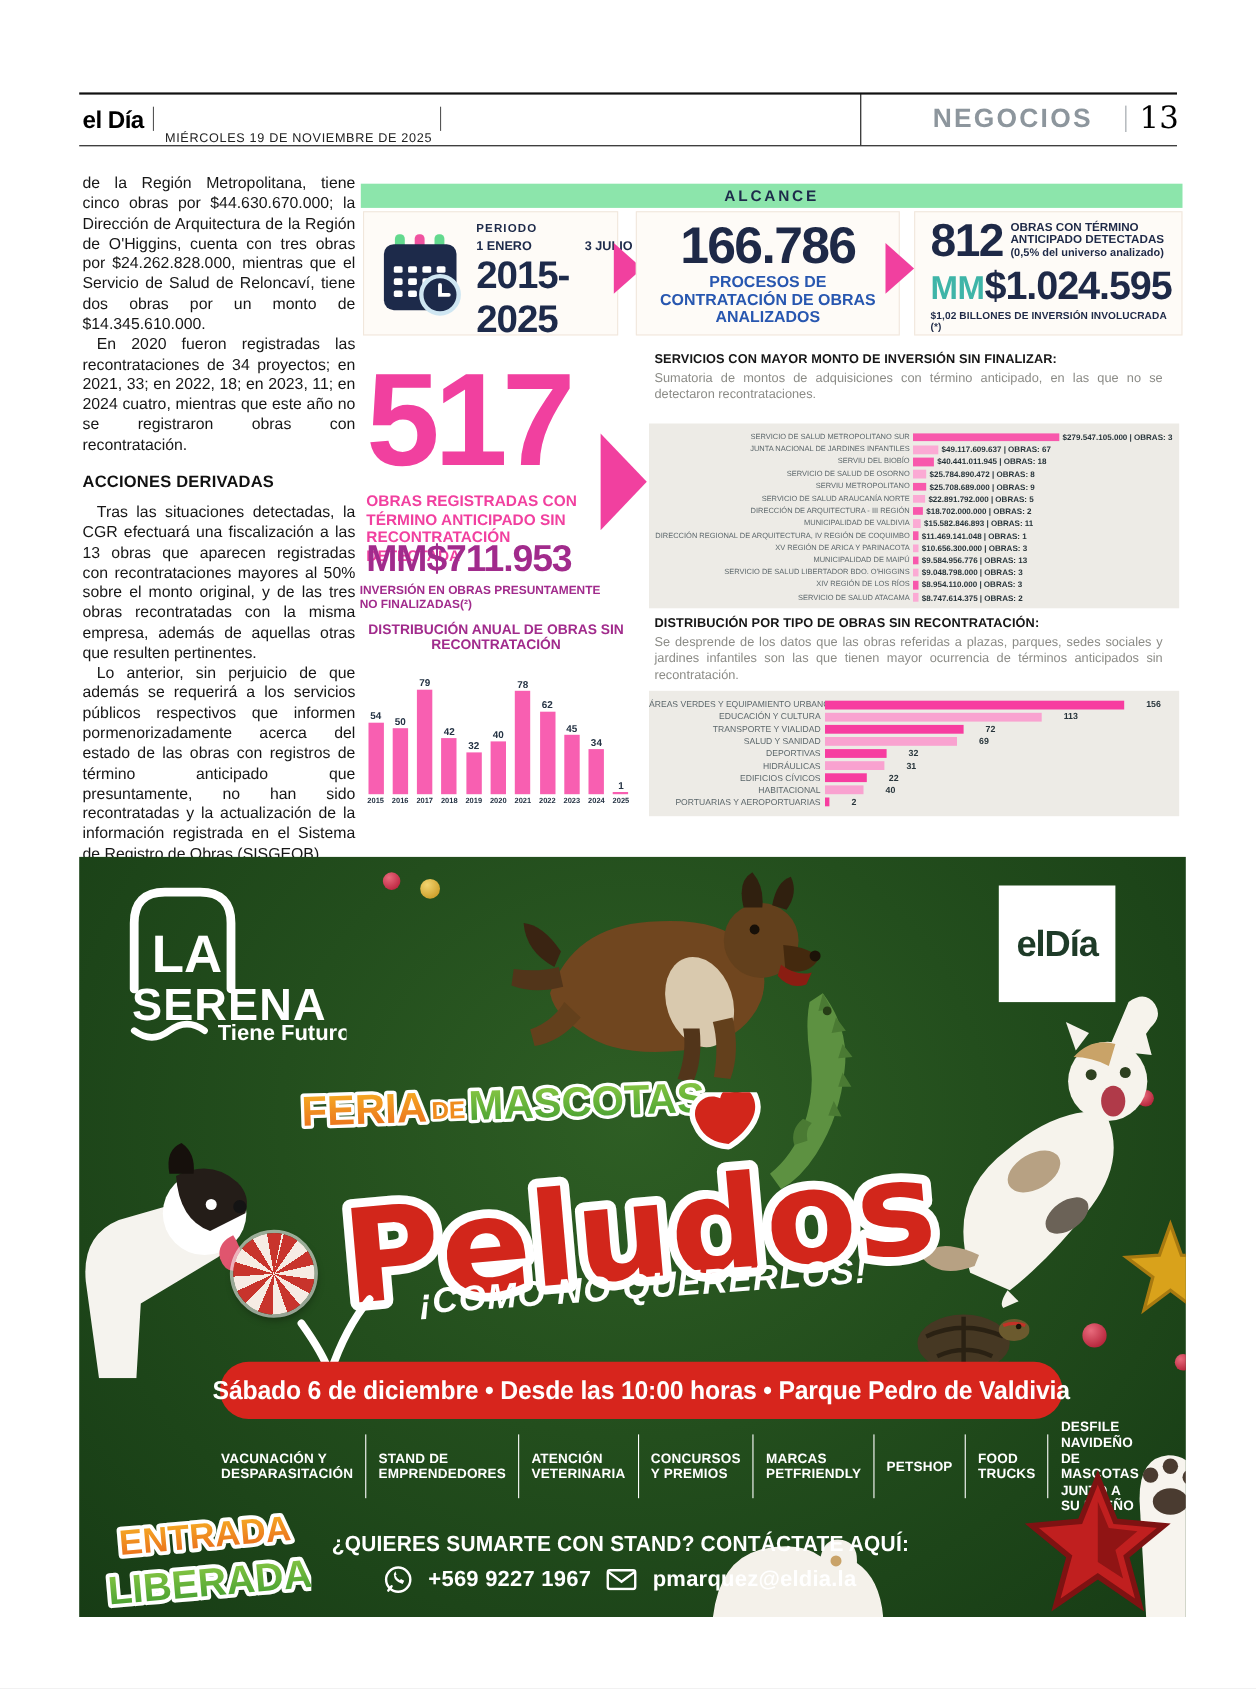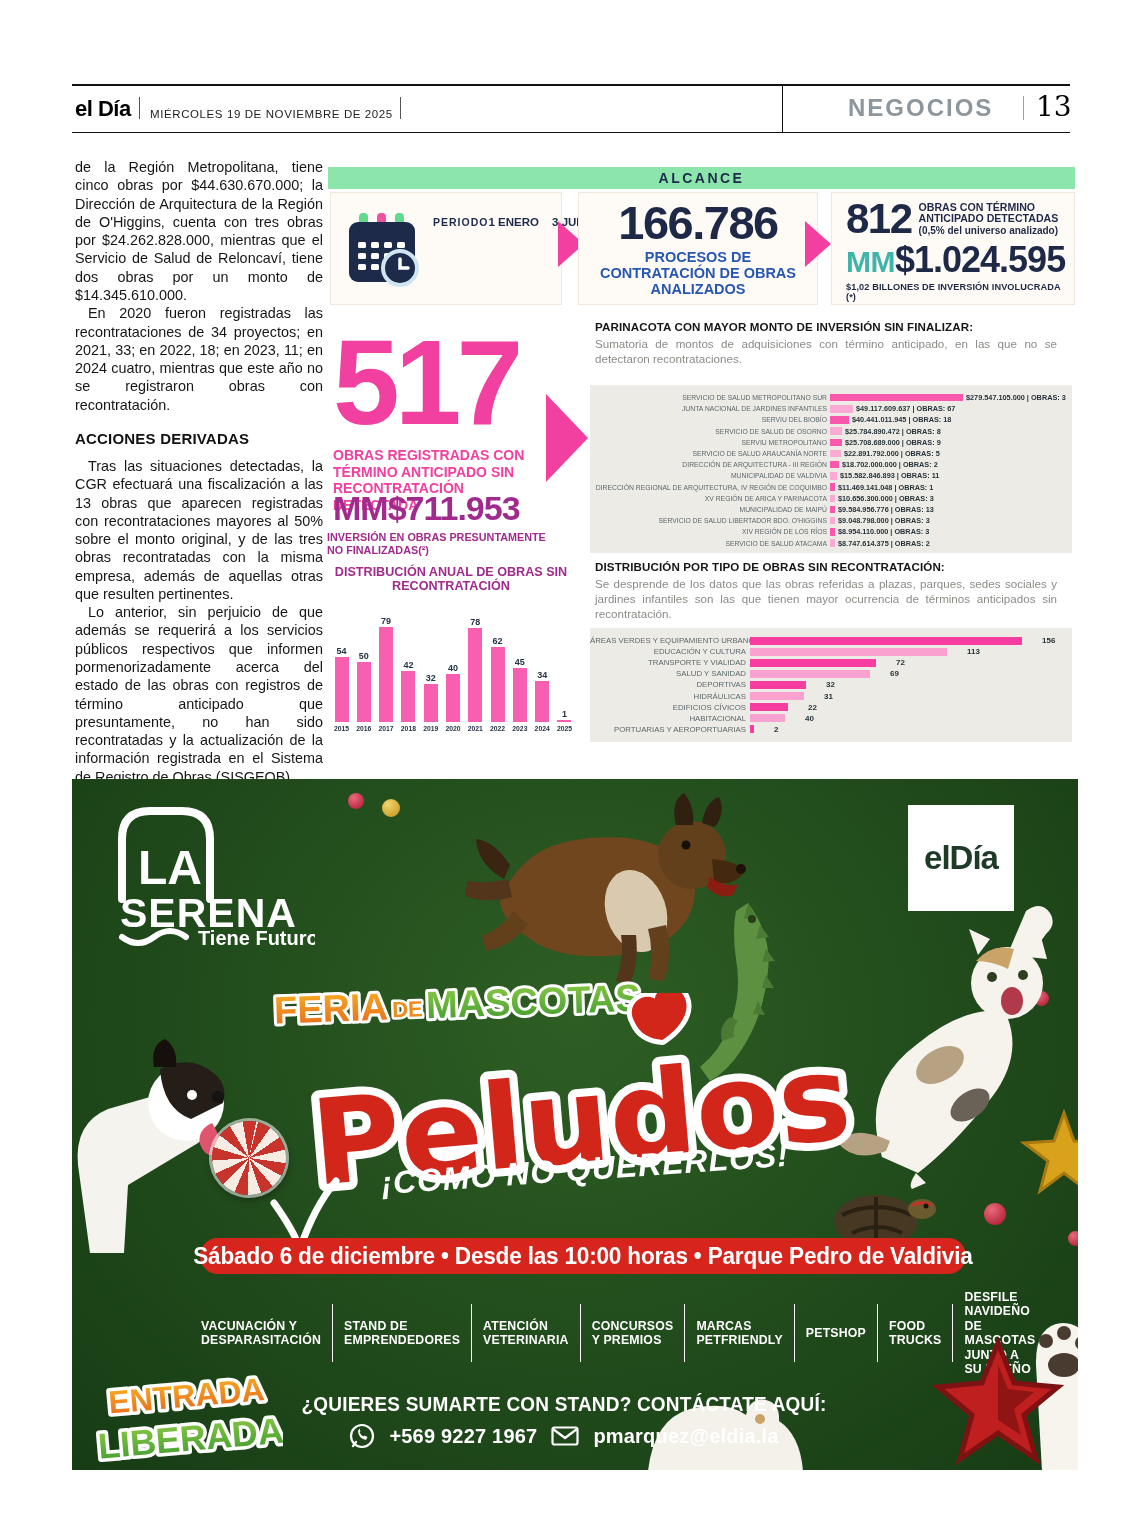"MIÉRCOLES 19 DE NOVIEMBRE DE" .hdr-date { top: 108px -> 120px }
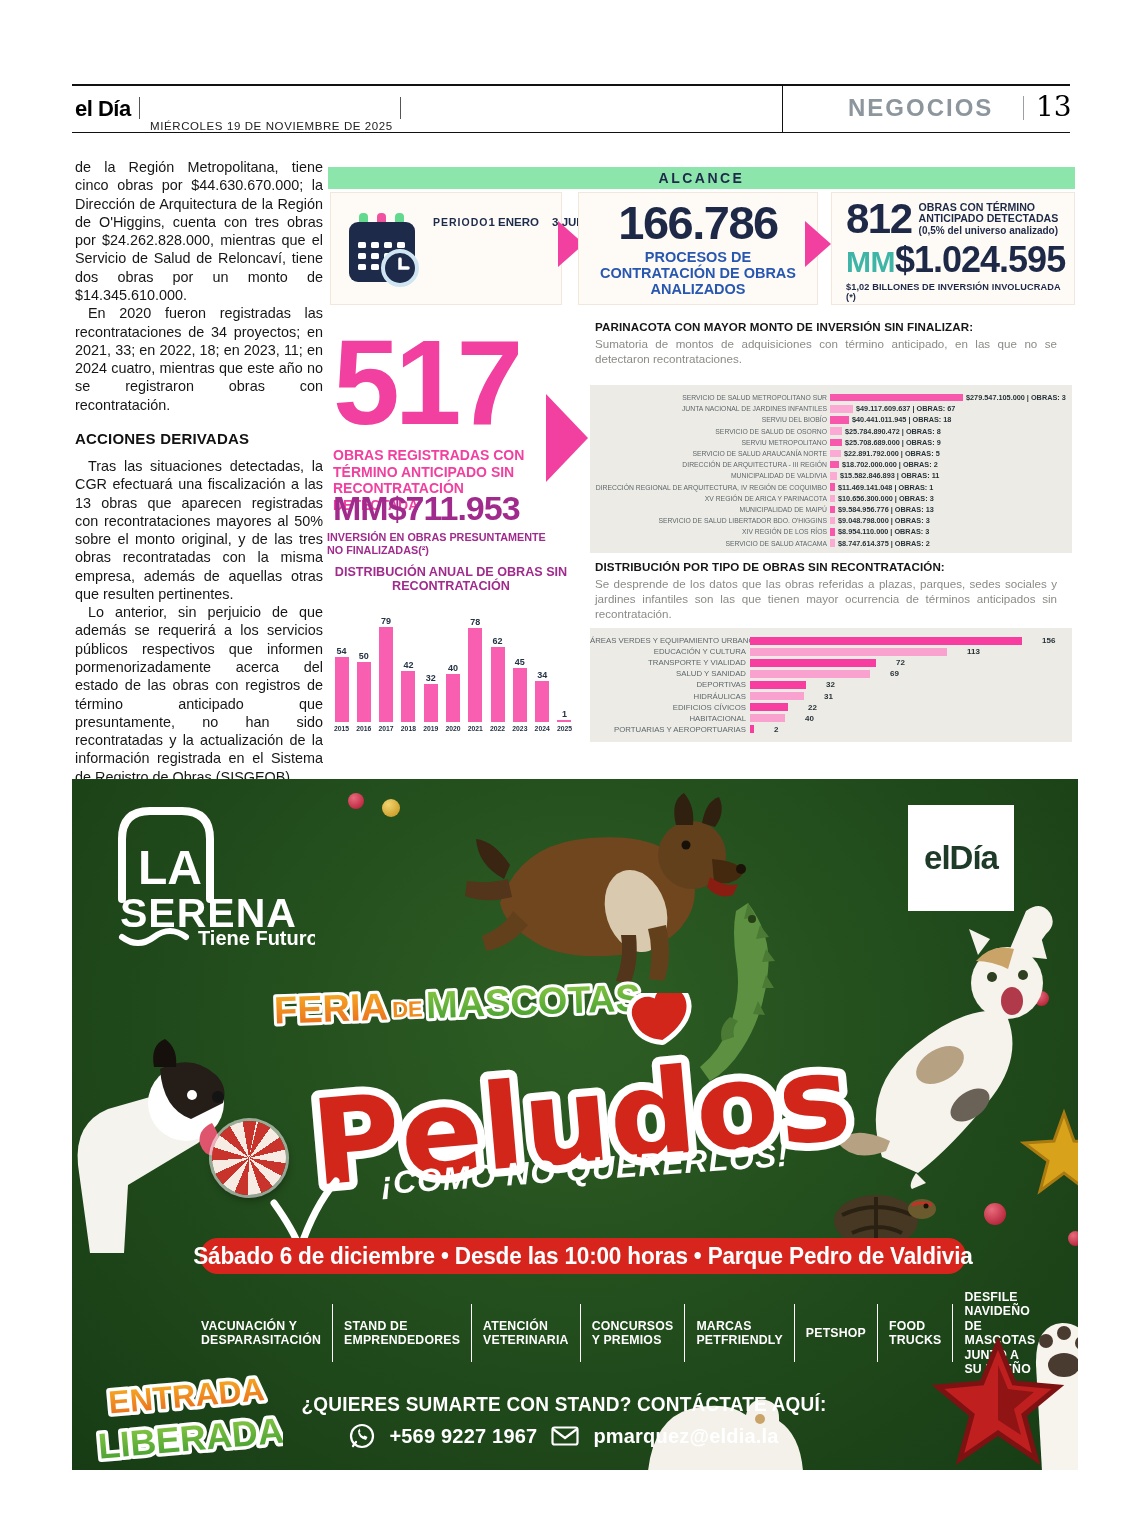"PERIODO" .period-right { flex-direction: row -> column }
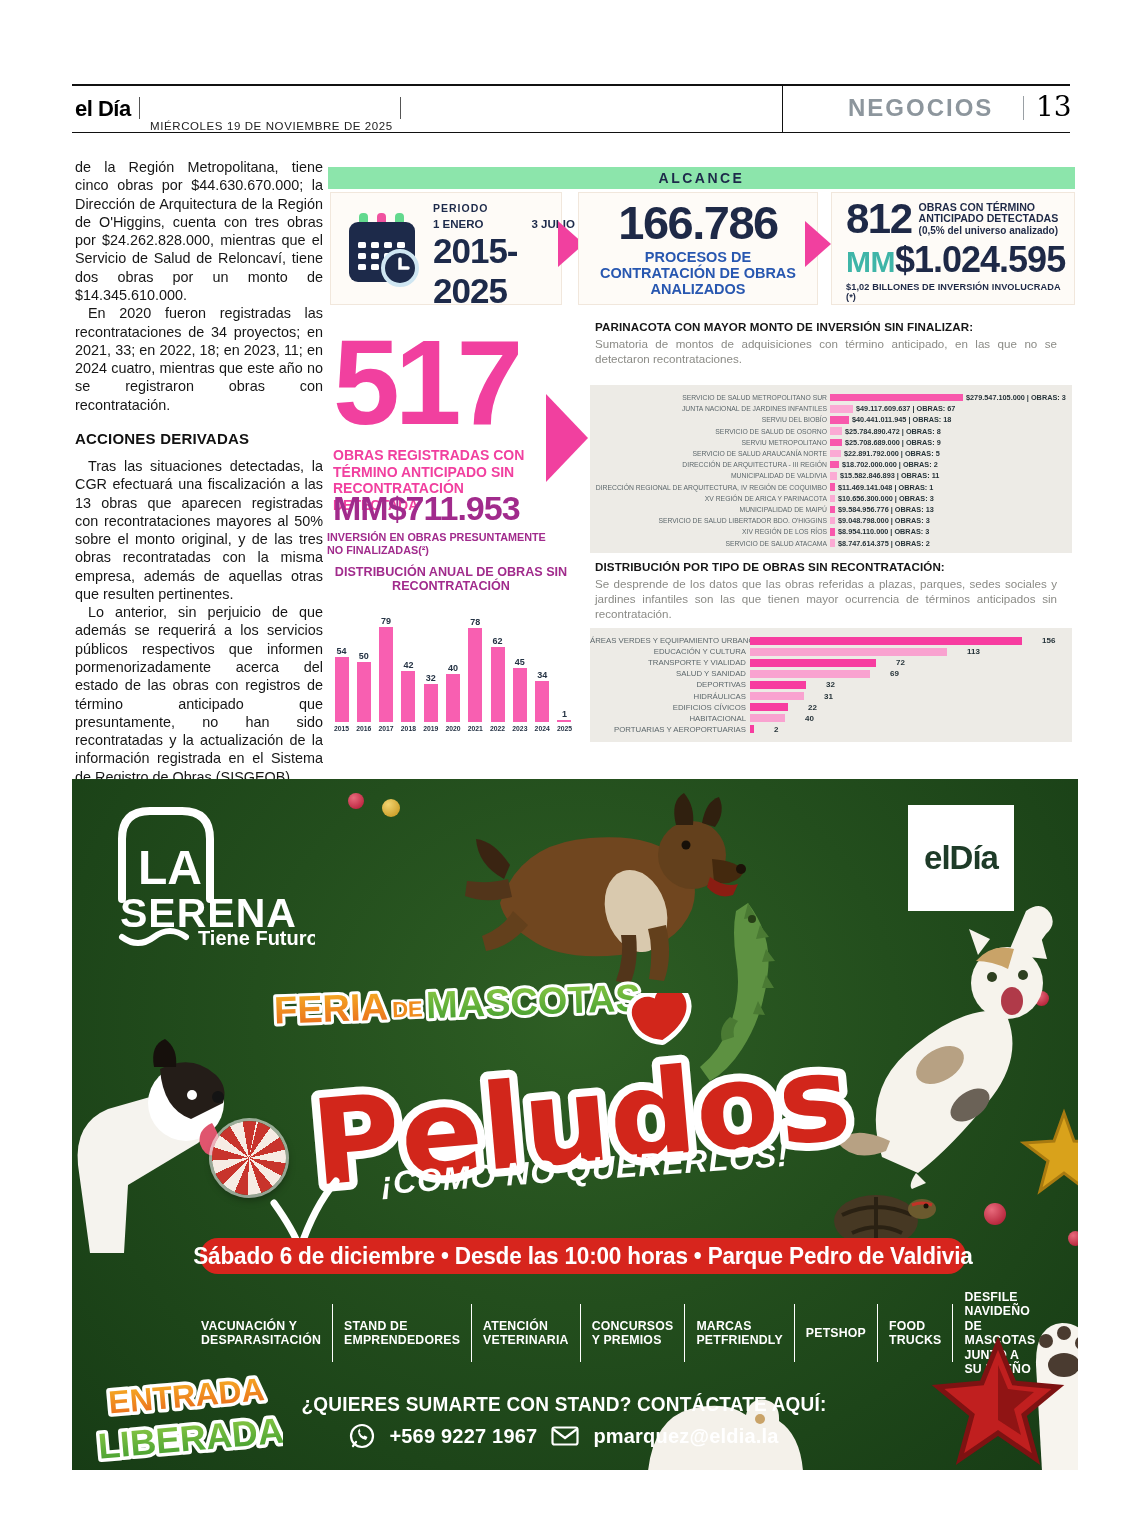"PARINACOTA CON MAYOR MONTO DE" div.svc-title { text: PARINACOTA -> SERVICIOS }
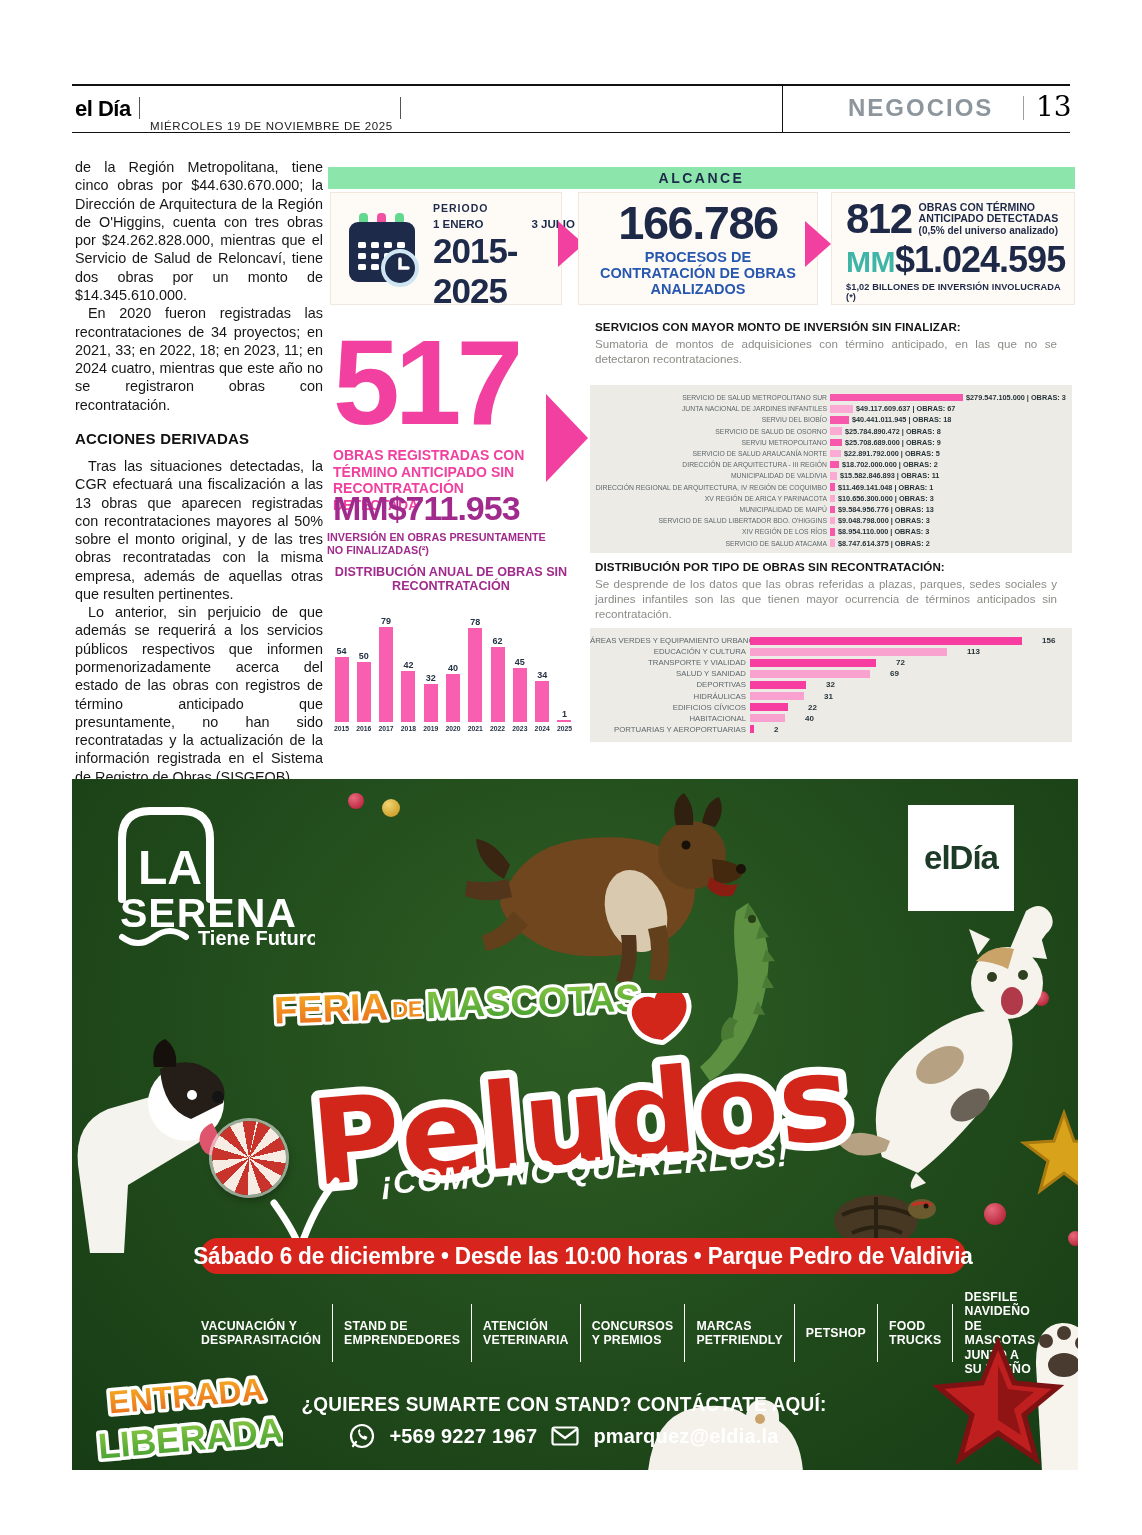"Sábado 6 de diciembre •" .red-banner { height: 36px -> 52px }
